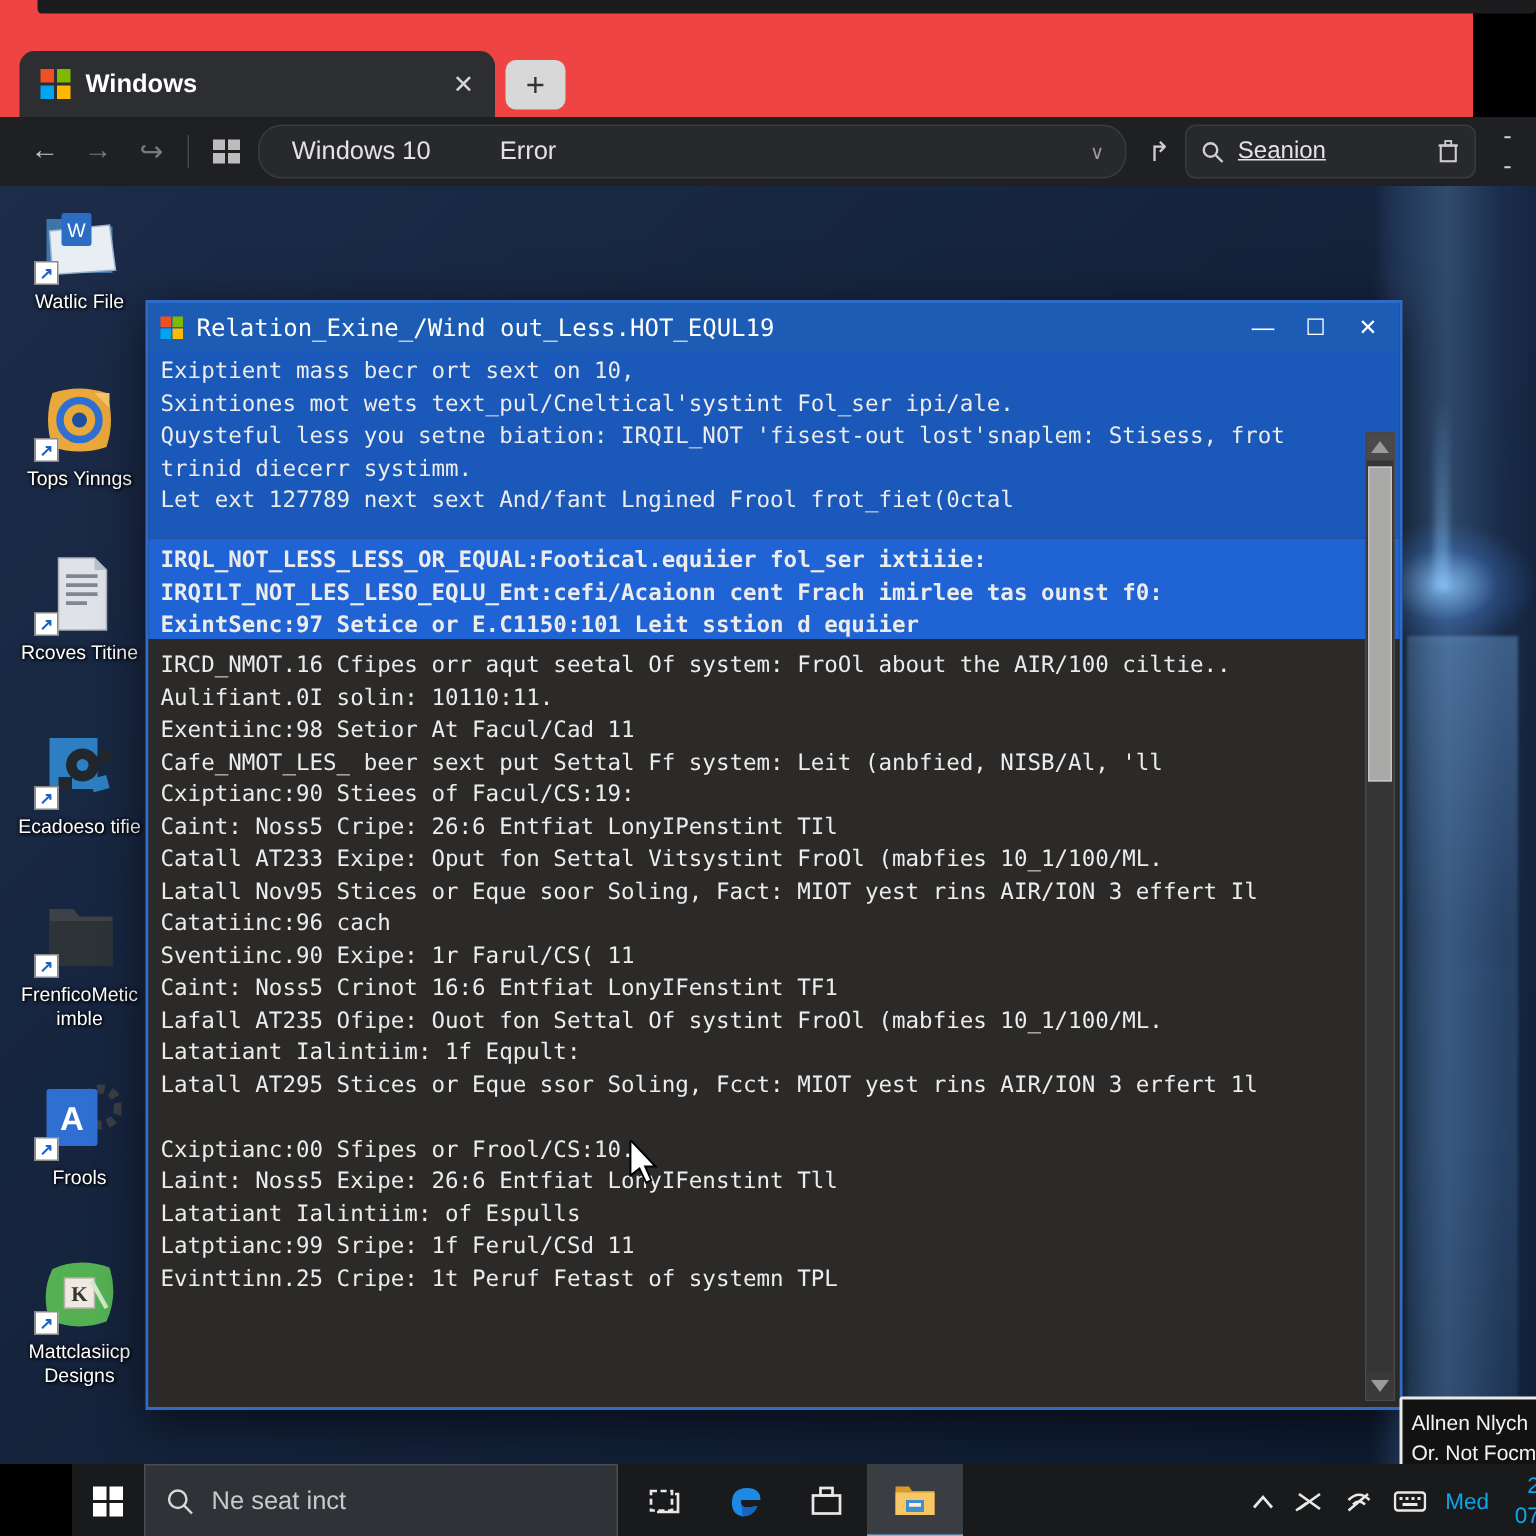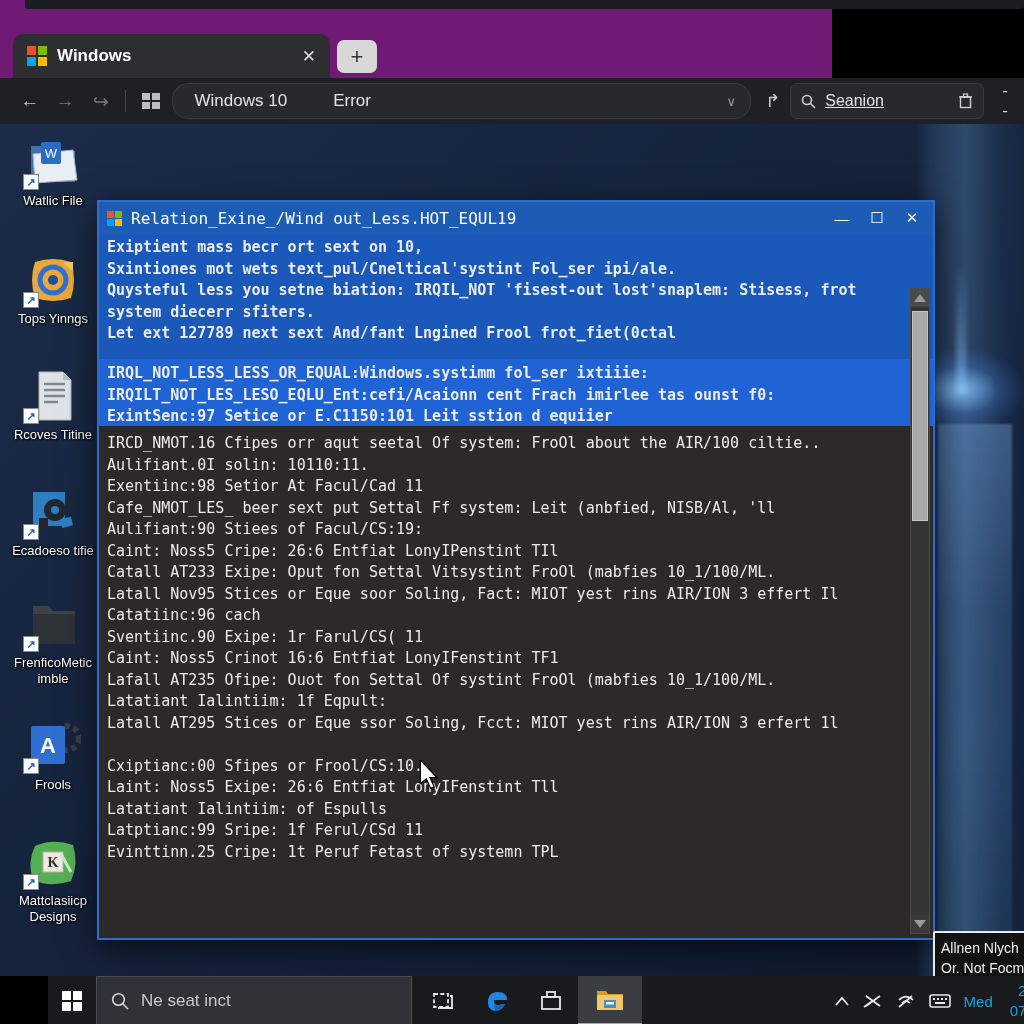"Windows" .tabstrip { background: #701a75 -> #ef4444; width: 832px -> 982px }
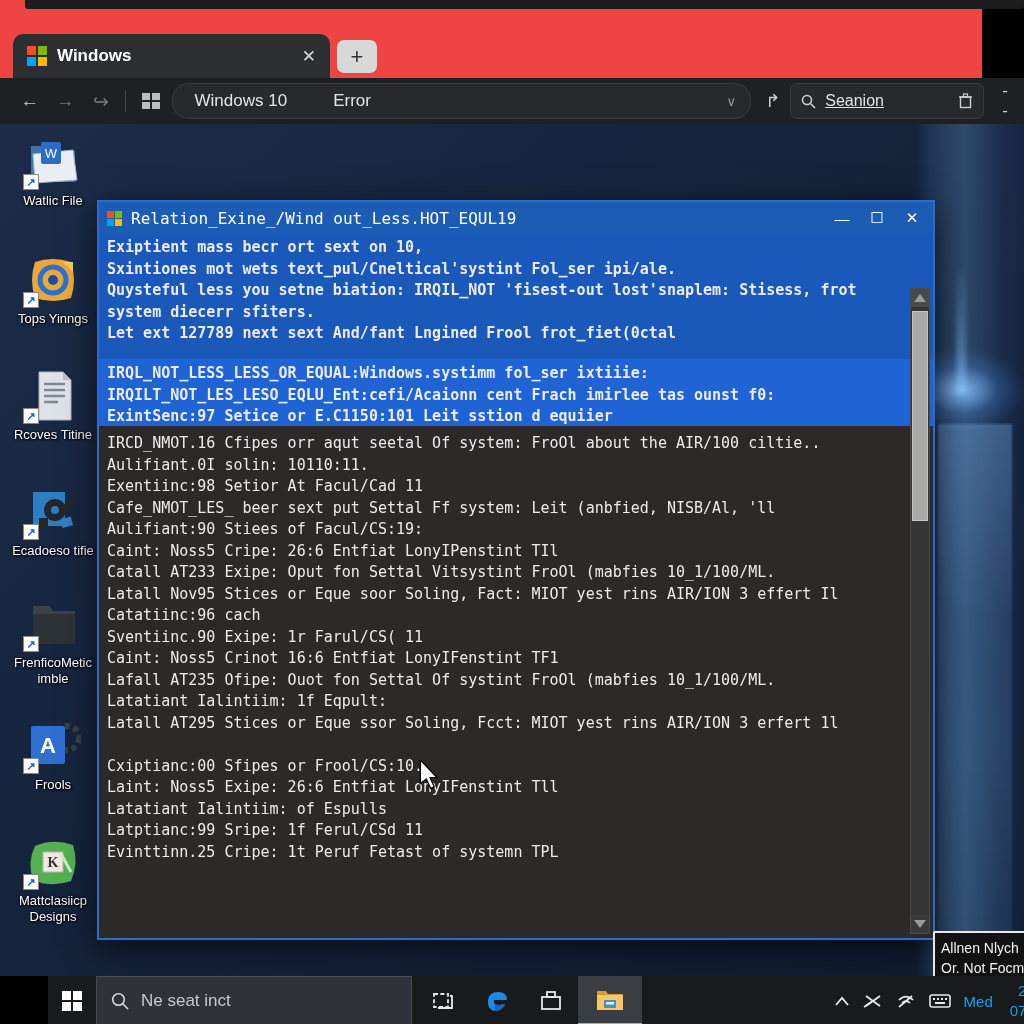"Exiptient mass becr ort sext" .blue-part { font-weight: bold -> none }
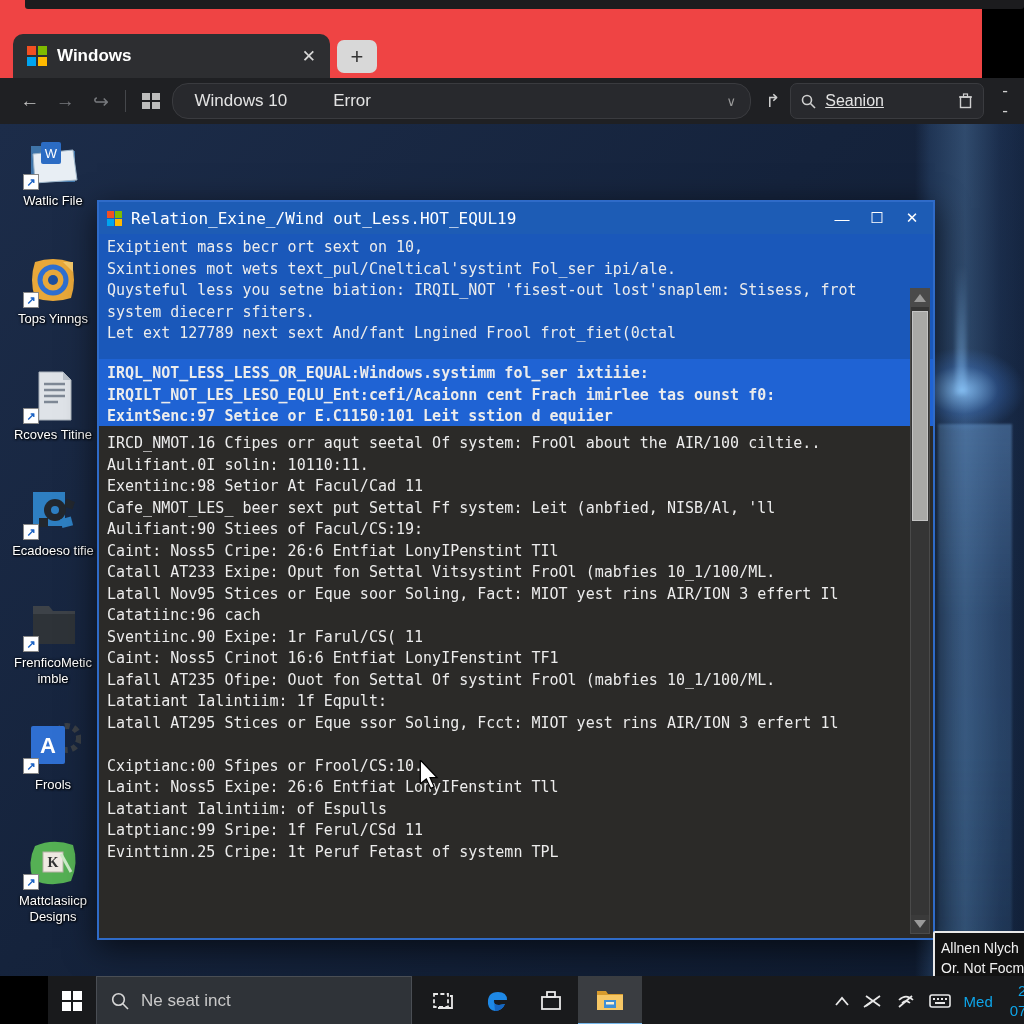"system diecerr sfiters." div.cline { text: system diecerr sfiters -> trinid diecerr systimm }
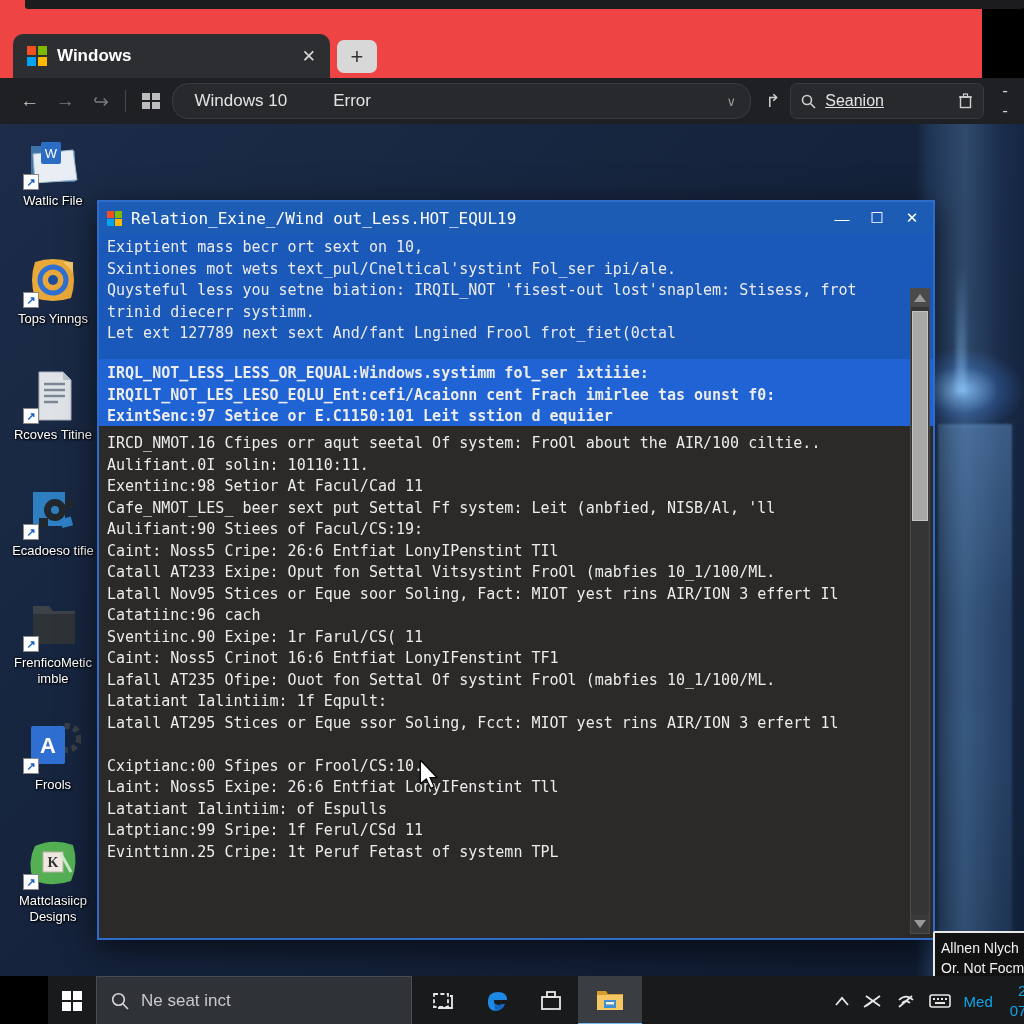"IRQL_NOT_LESS_LESS_OR_EQUAL:Windows.syst" div.cline { text: EQUAL:Windows.systimm -> EQUAL:Footical.equiier }
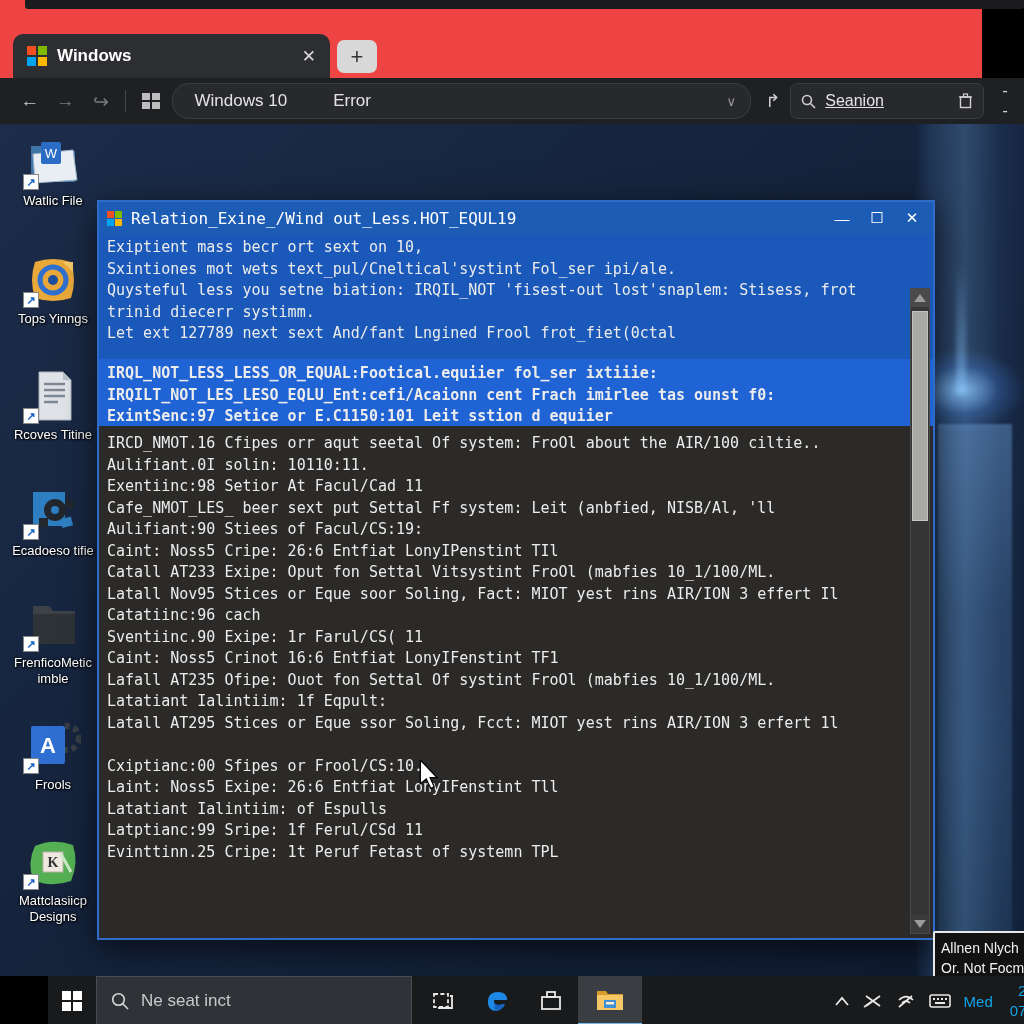"Aulifiant:90 Stiees of Facul/CS:19:" div.cline { text: Aulifiant:90 -> Cxiptianc:90 }
